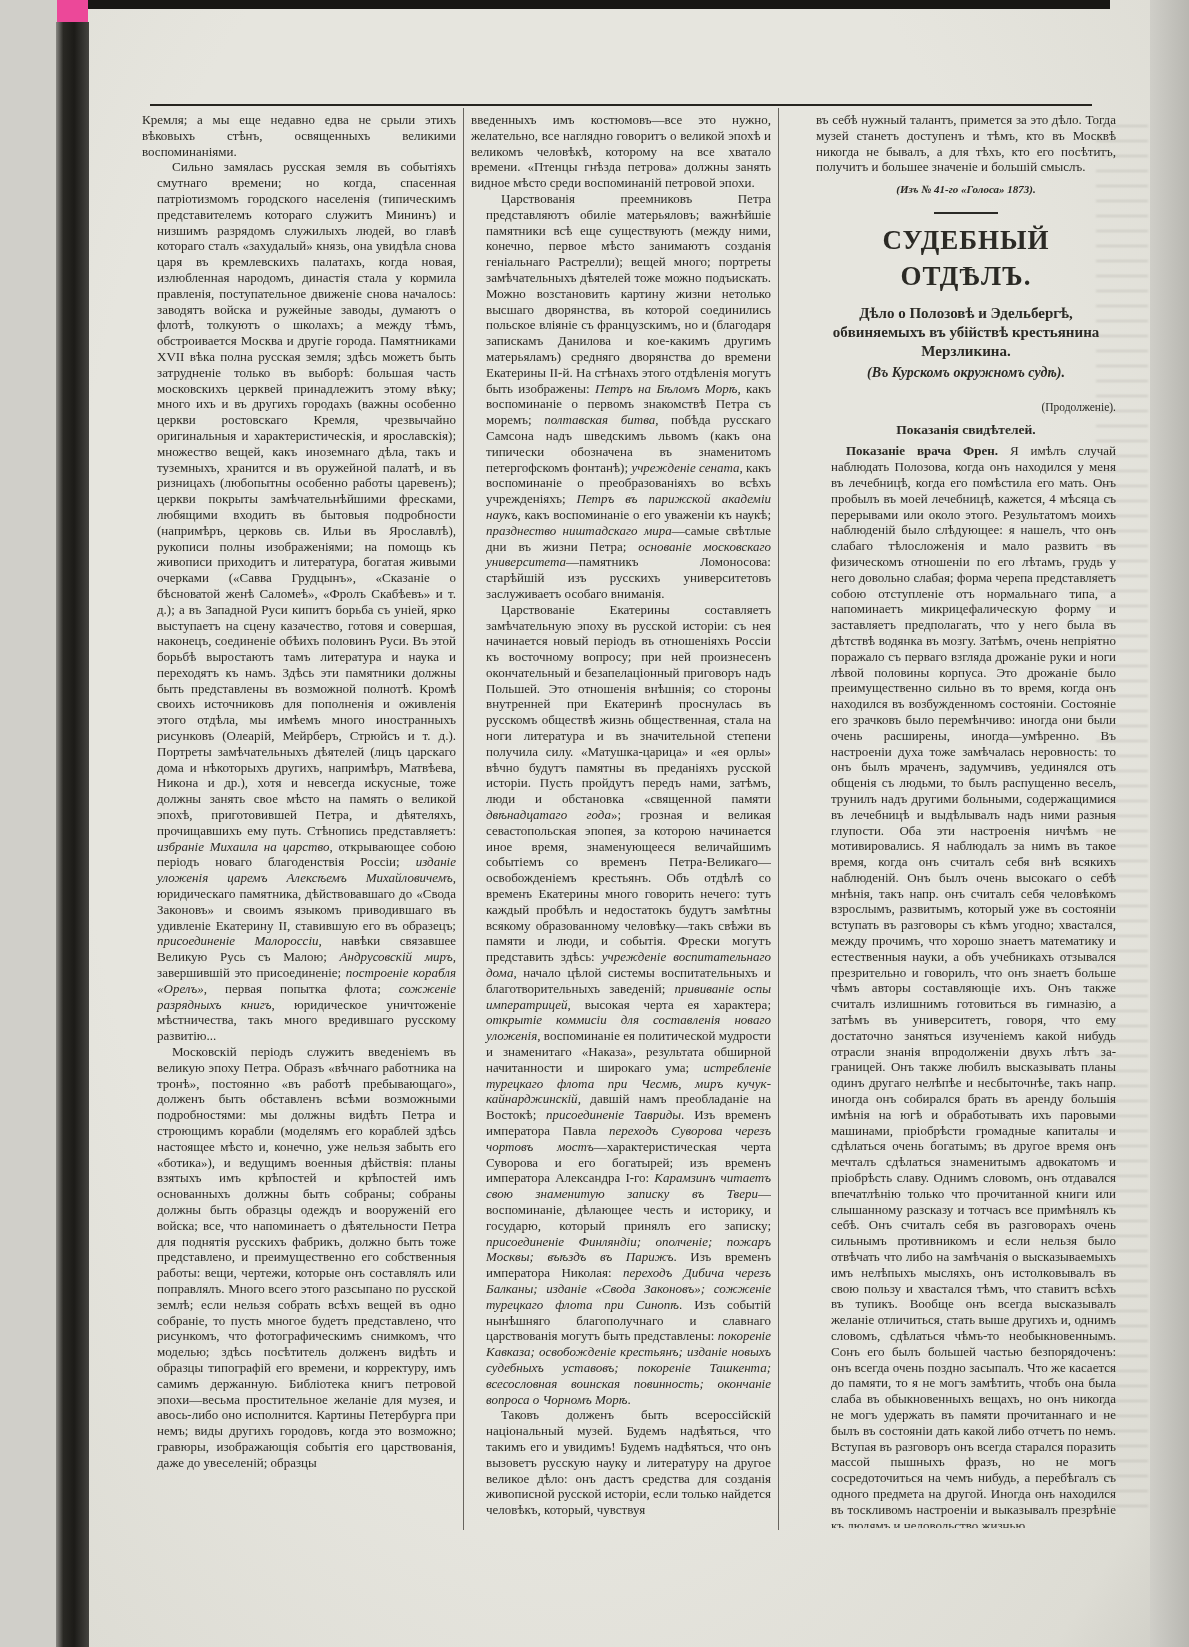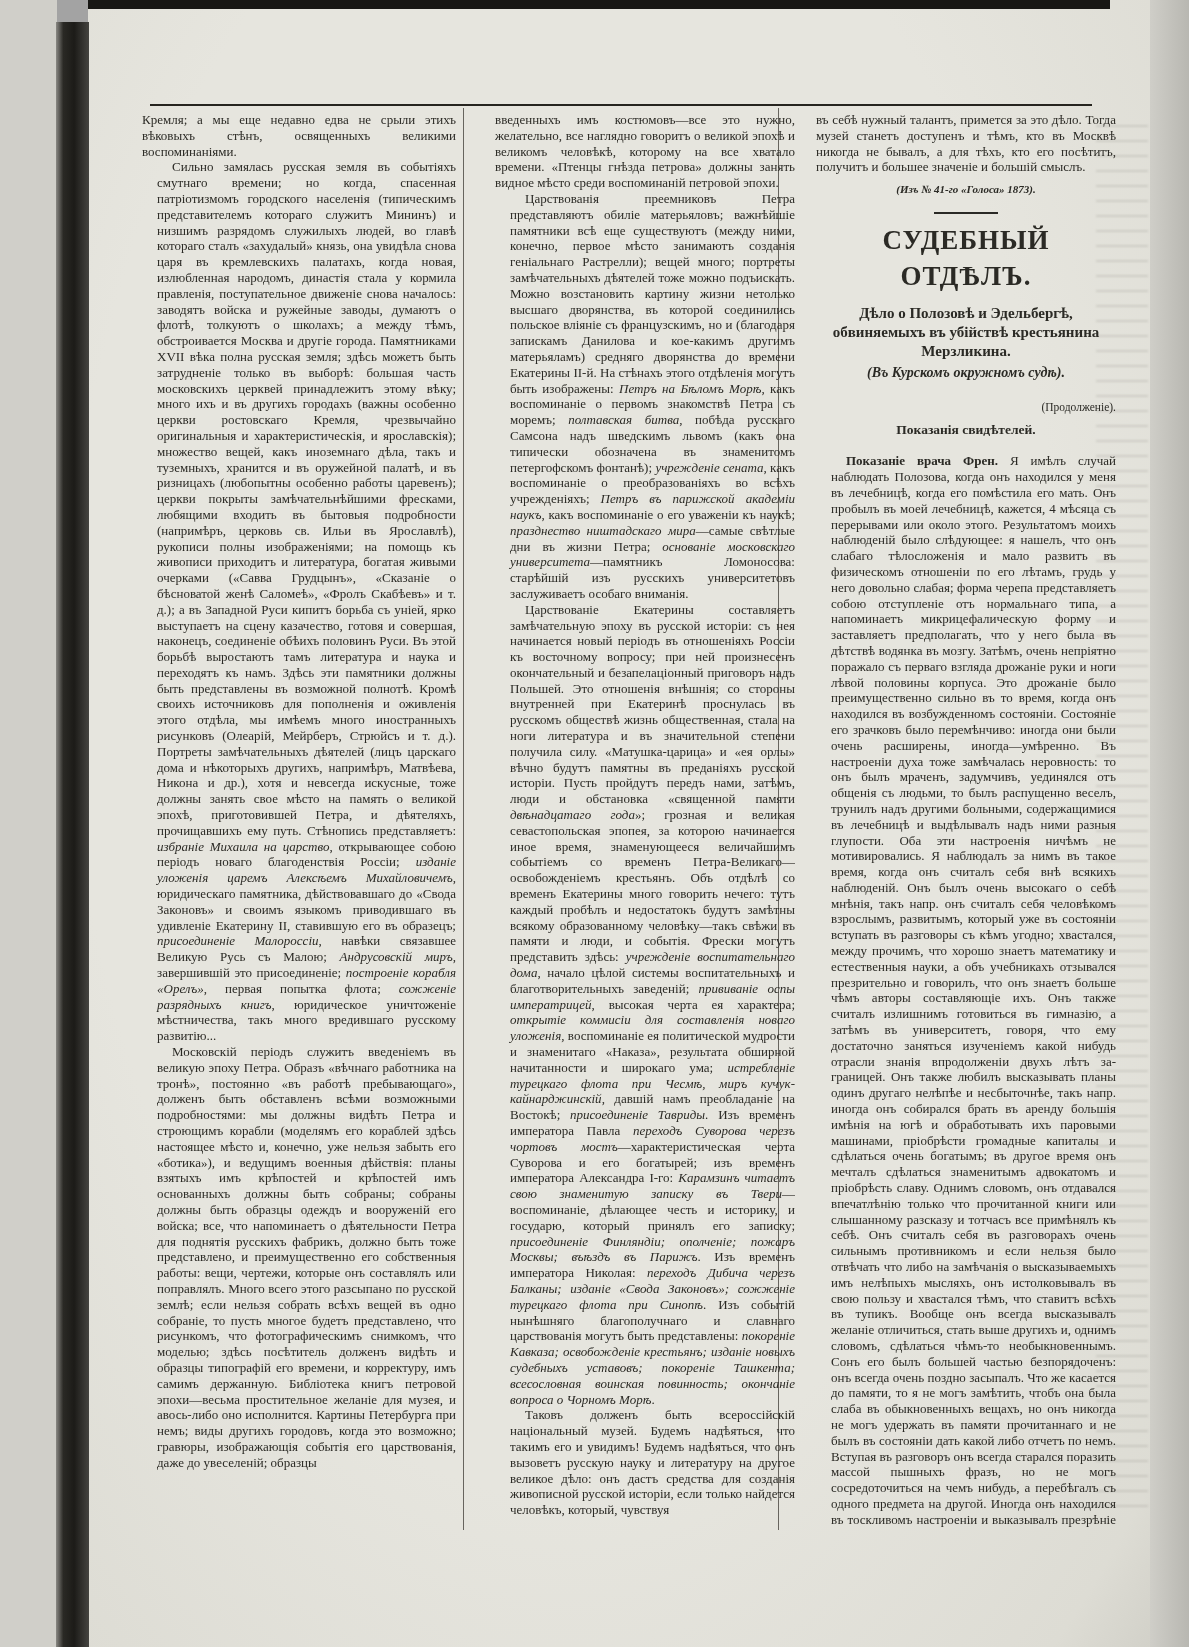"Кремля; а мы еще недавно" #scan { background: #a3a3a3 -> #ec4899 }
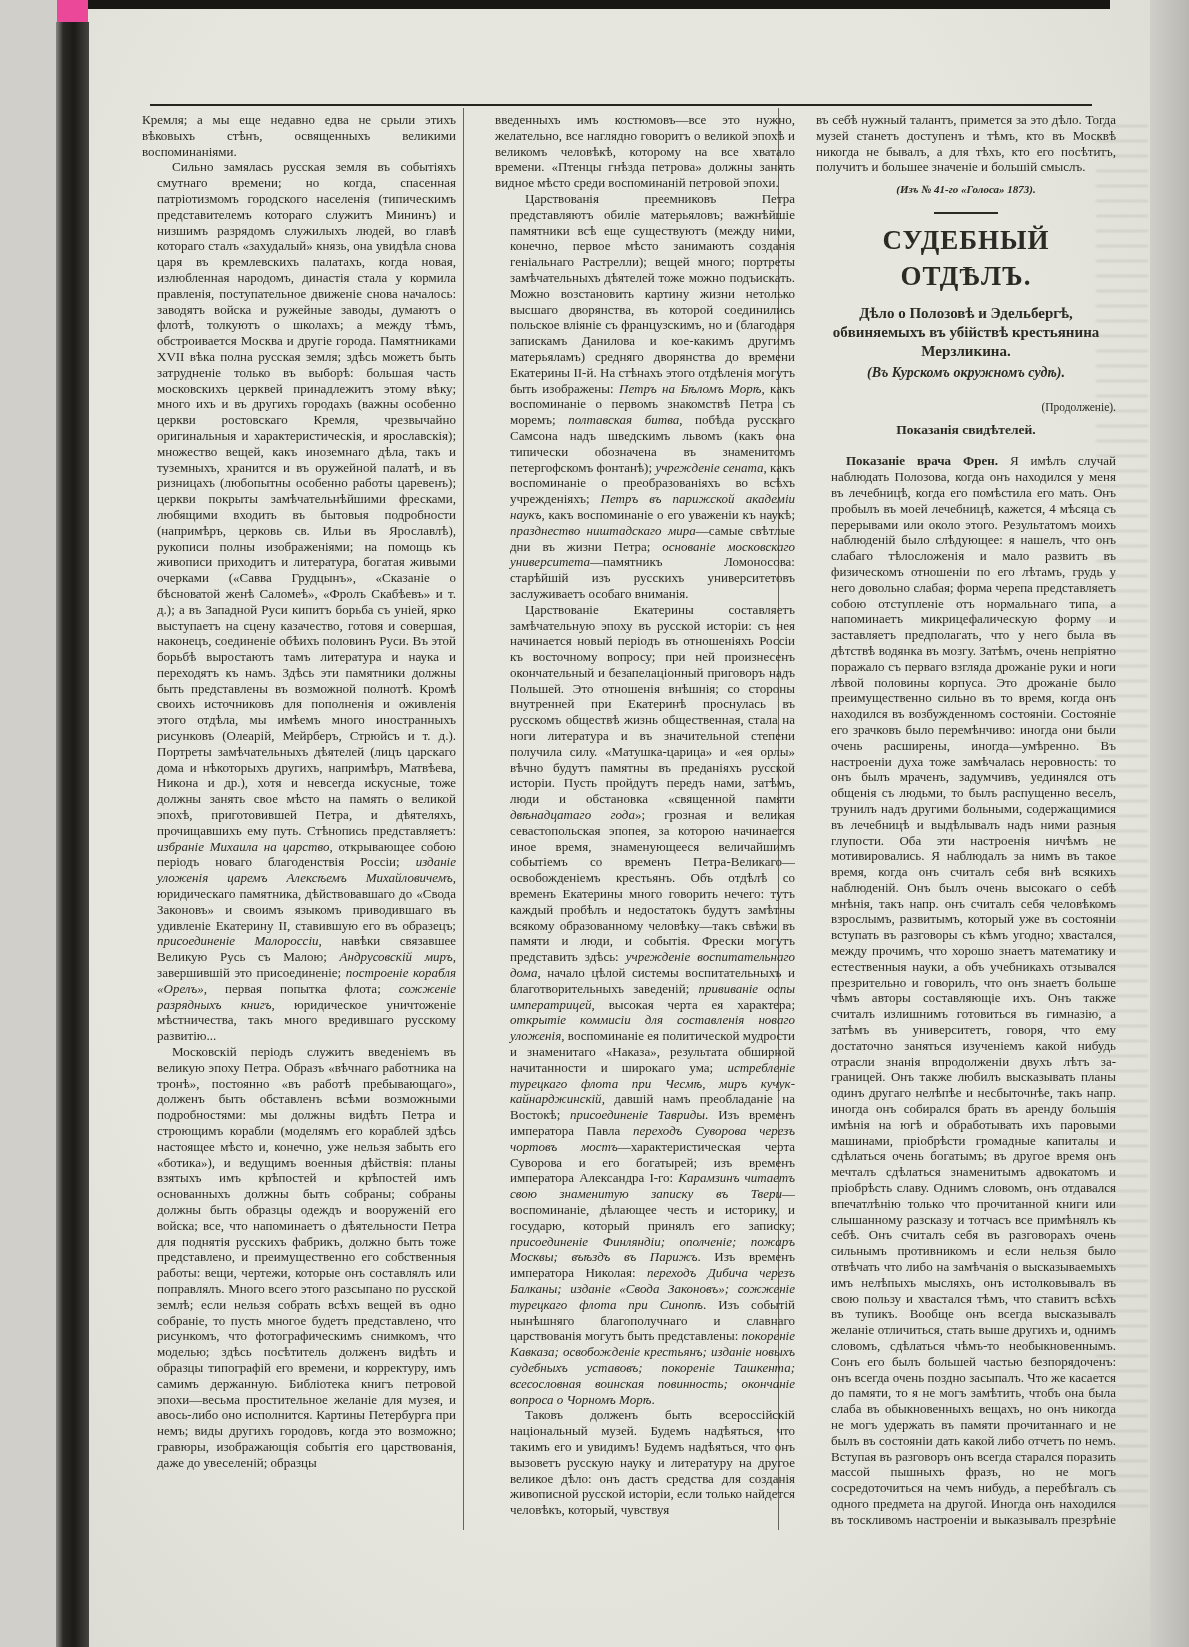"введенныхъ имъ костюмовъ—все это нужно," #col2 { left: 495px -> 471px }
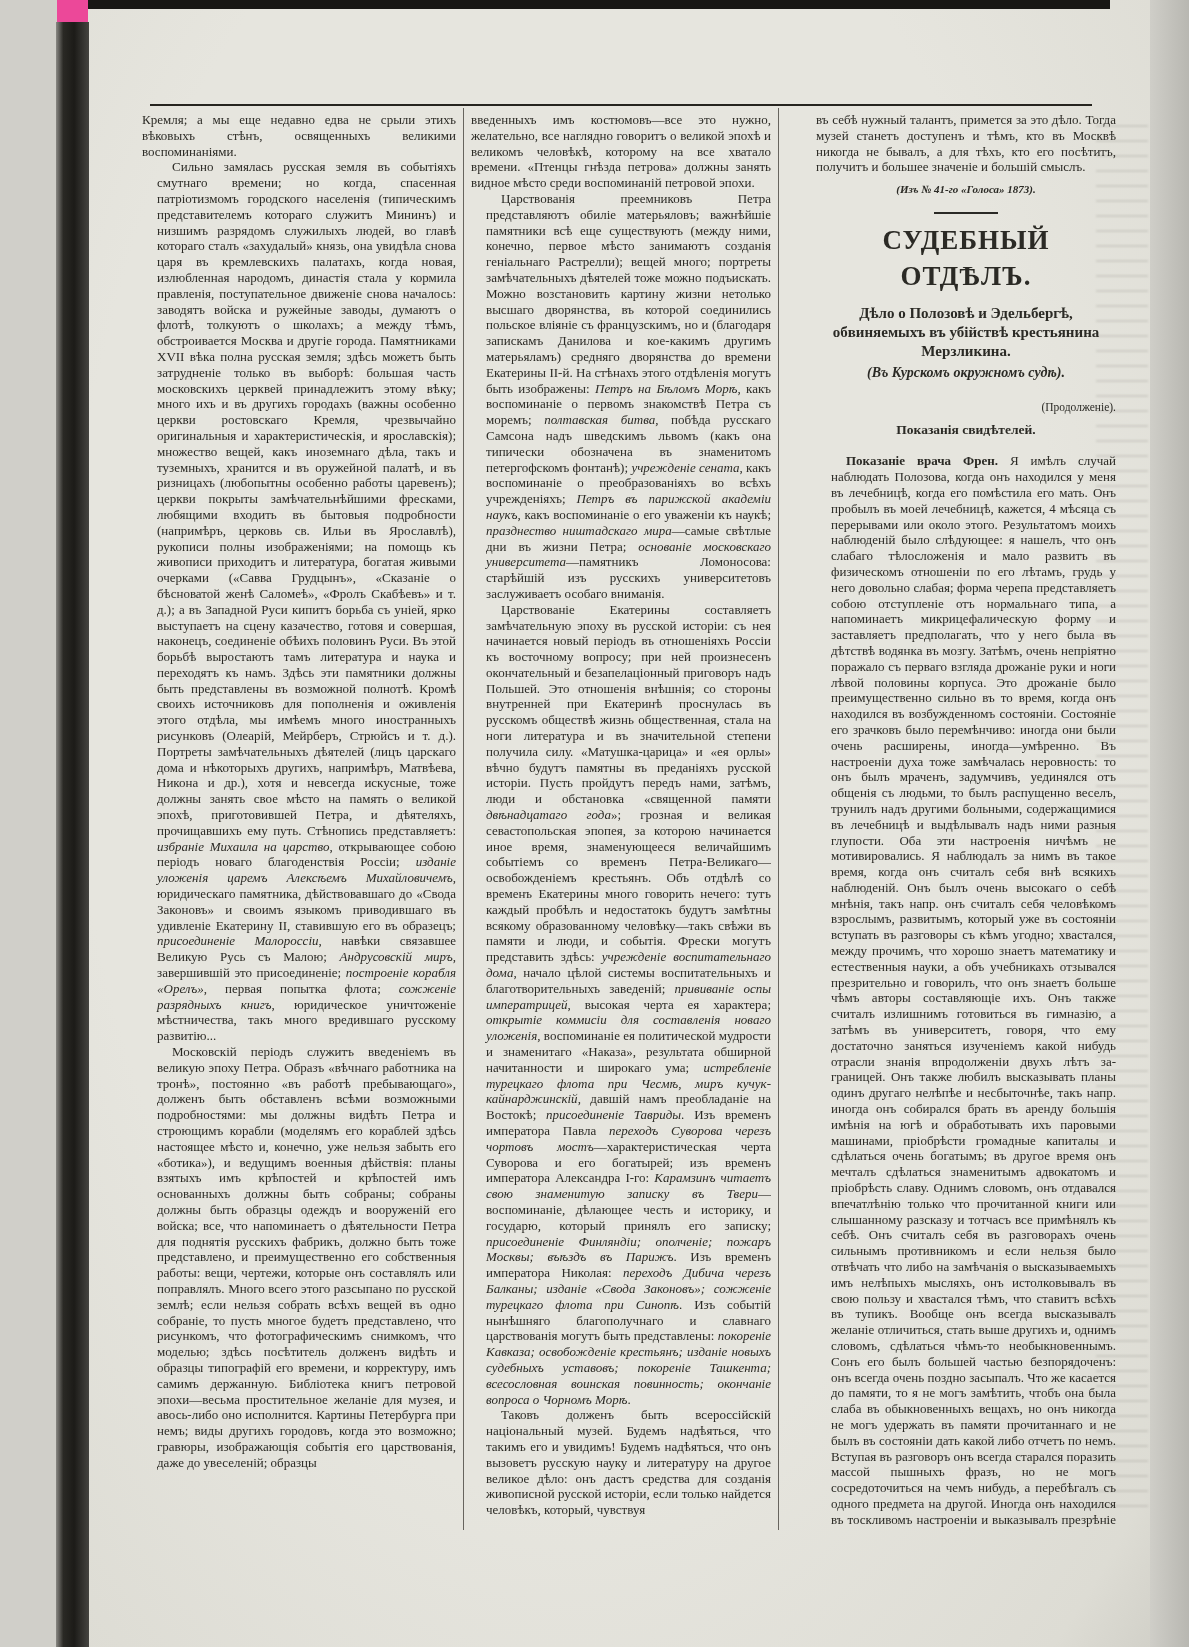"Показанія свидѣтелей." .testimony { margin-bottom: 16px -> 6px }
